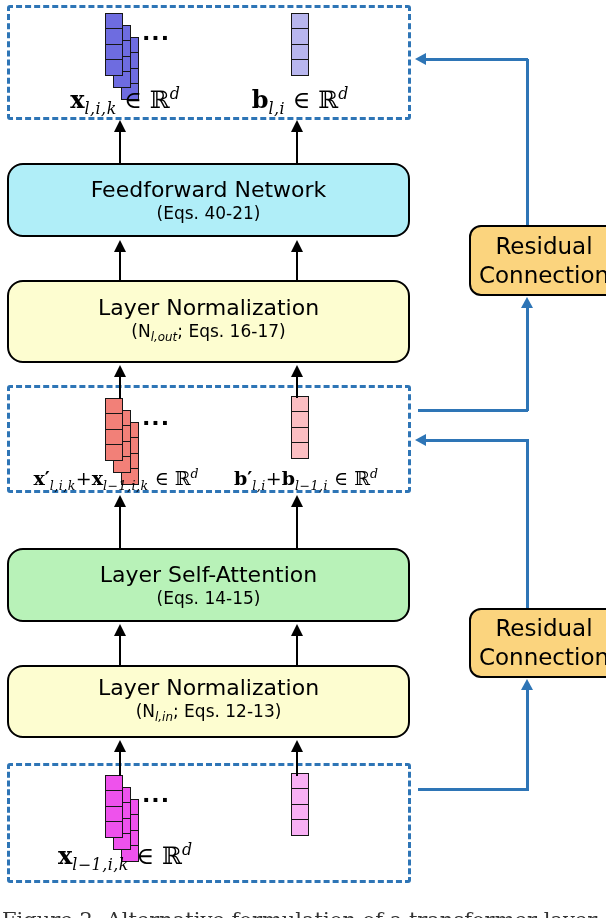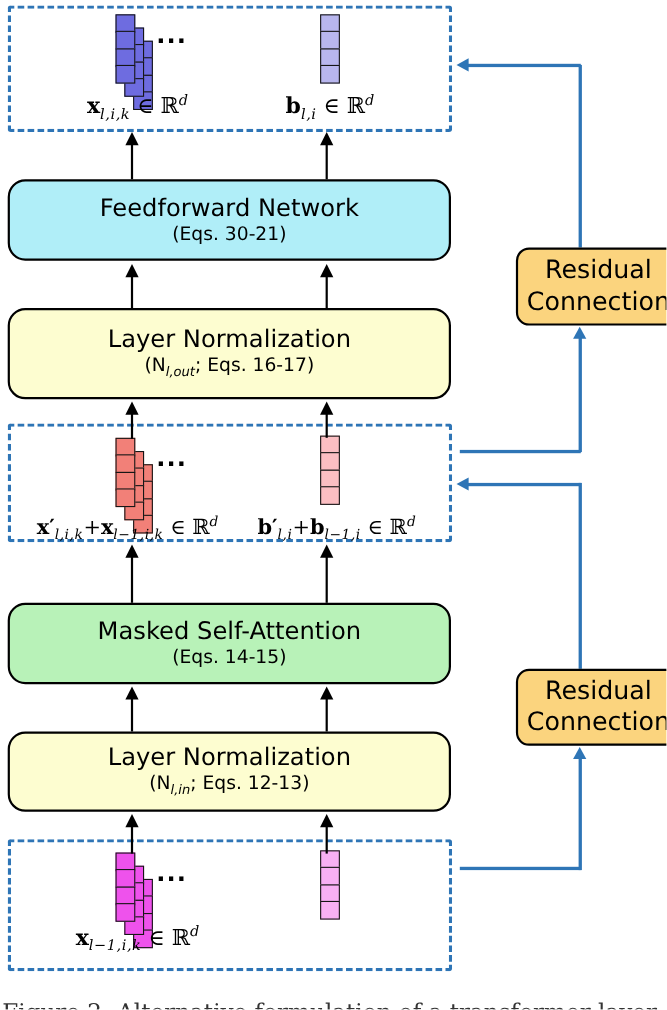"xl,i,k ∈ ℝd" .mathlabel { font-size: 20px -> 24px }
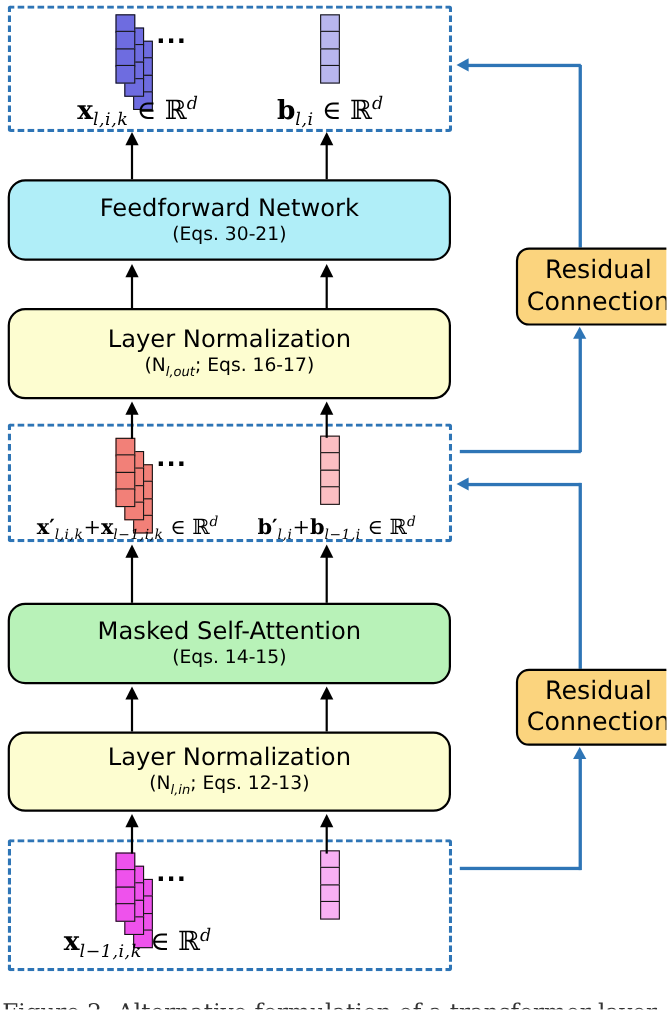"(Eqs. 30-21)" div.subtitle { text: 30-21 -> 40-21 }
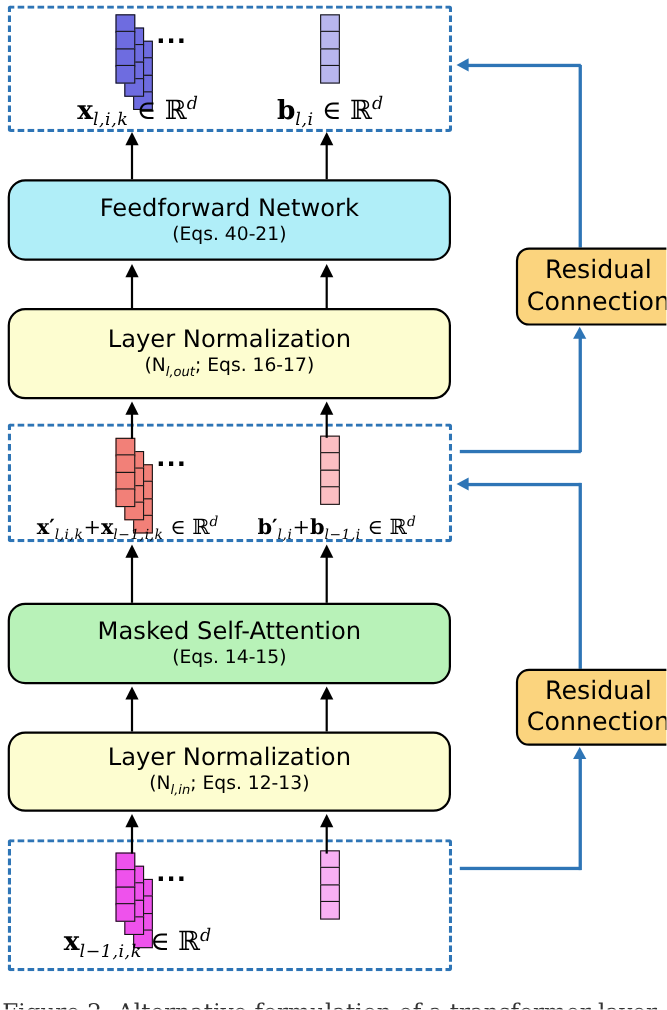"Masked Self-Attention" div.title { text: Masked -> Layer }
